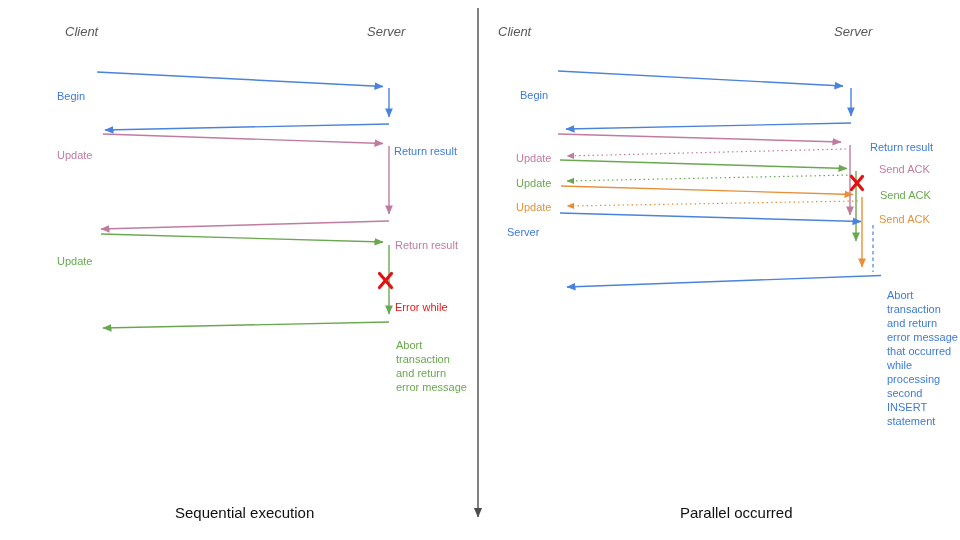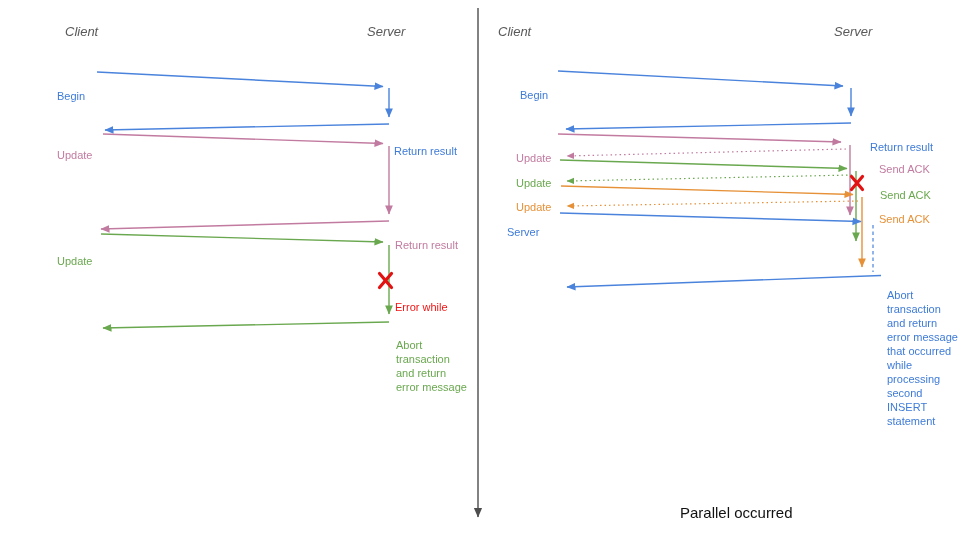"Sequential execution" span.diagram-title { html: none -> <span>Sequential execution</span> }
